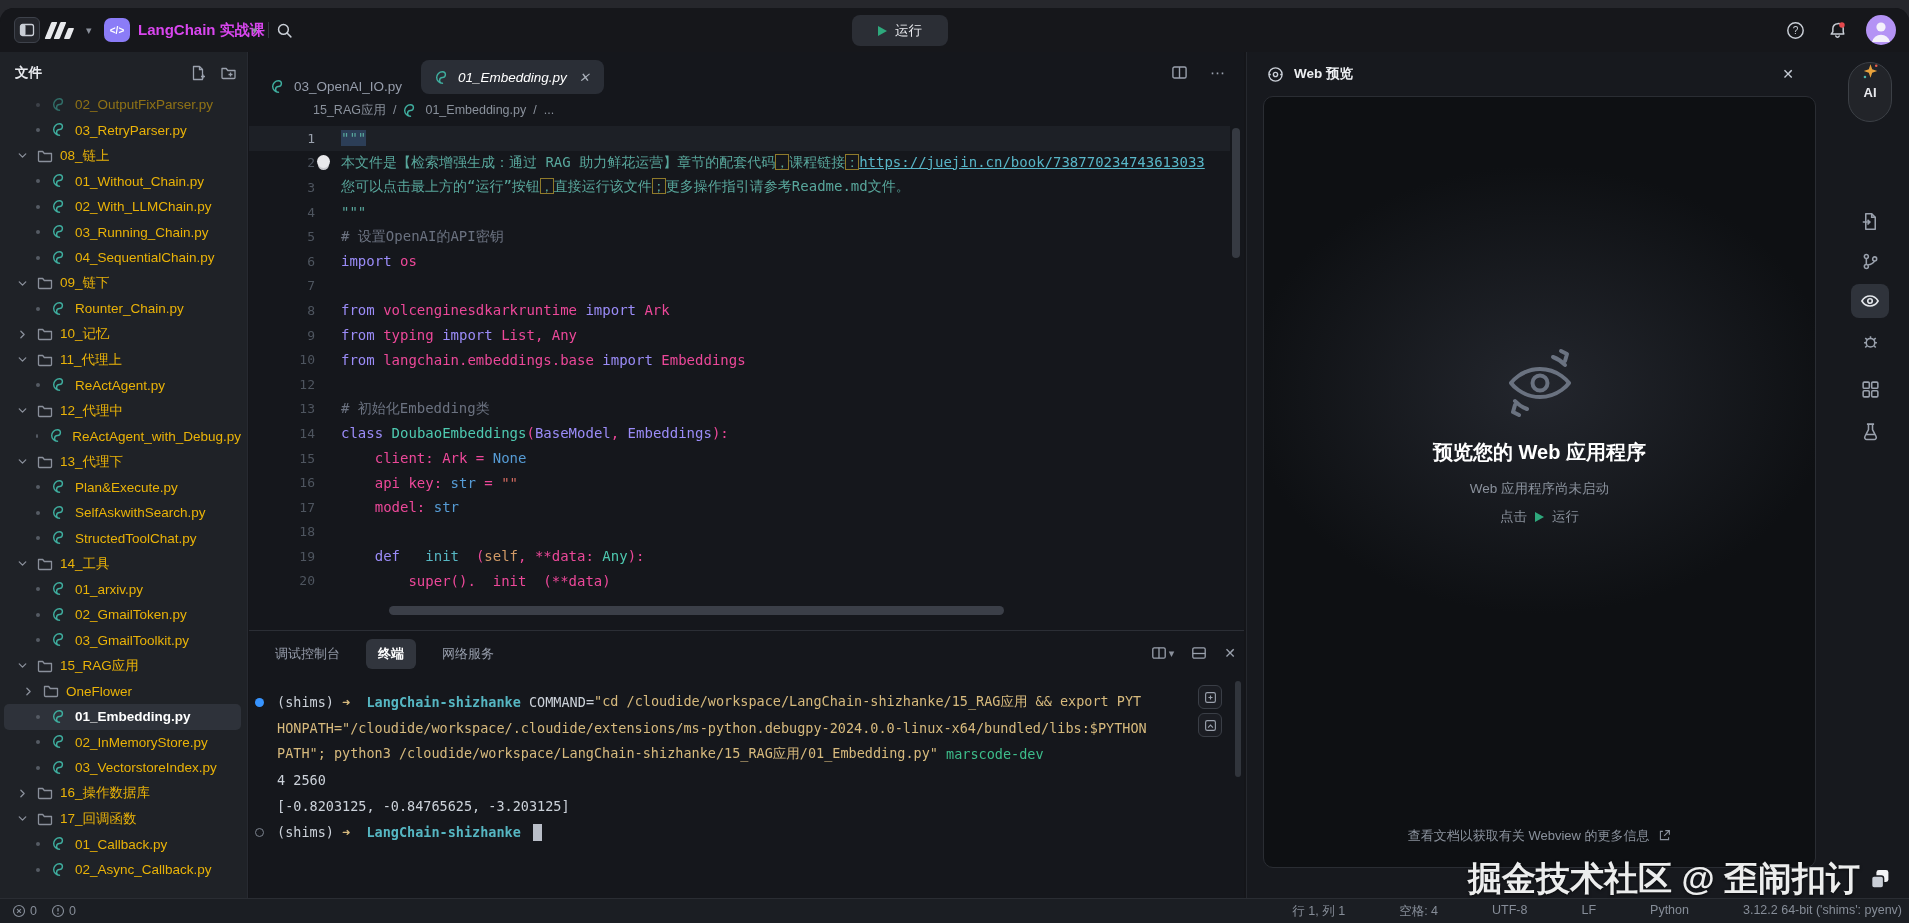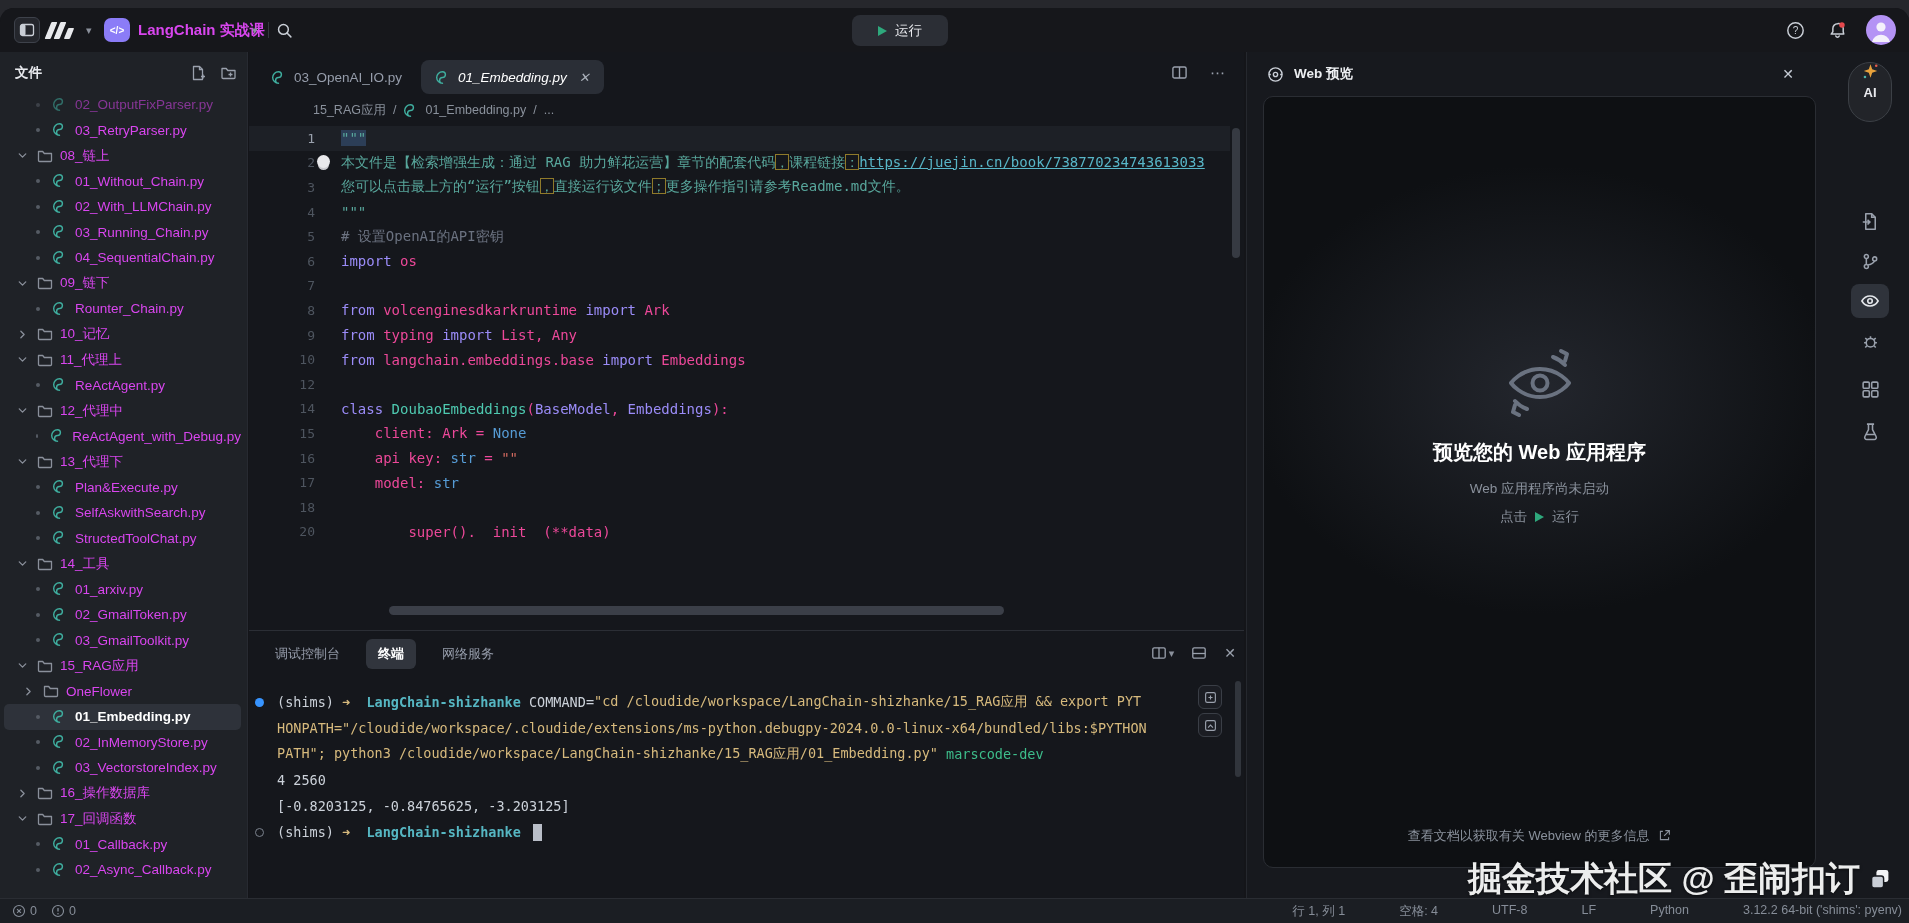"03_OpenAI_IO.py" div.etab { align-items: none -> flex-end }
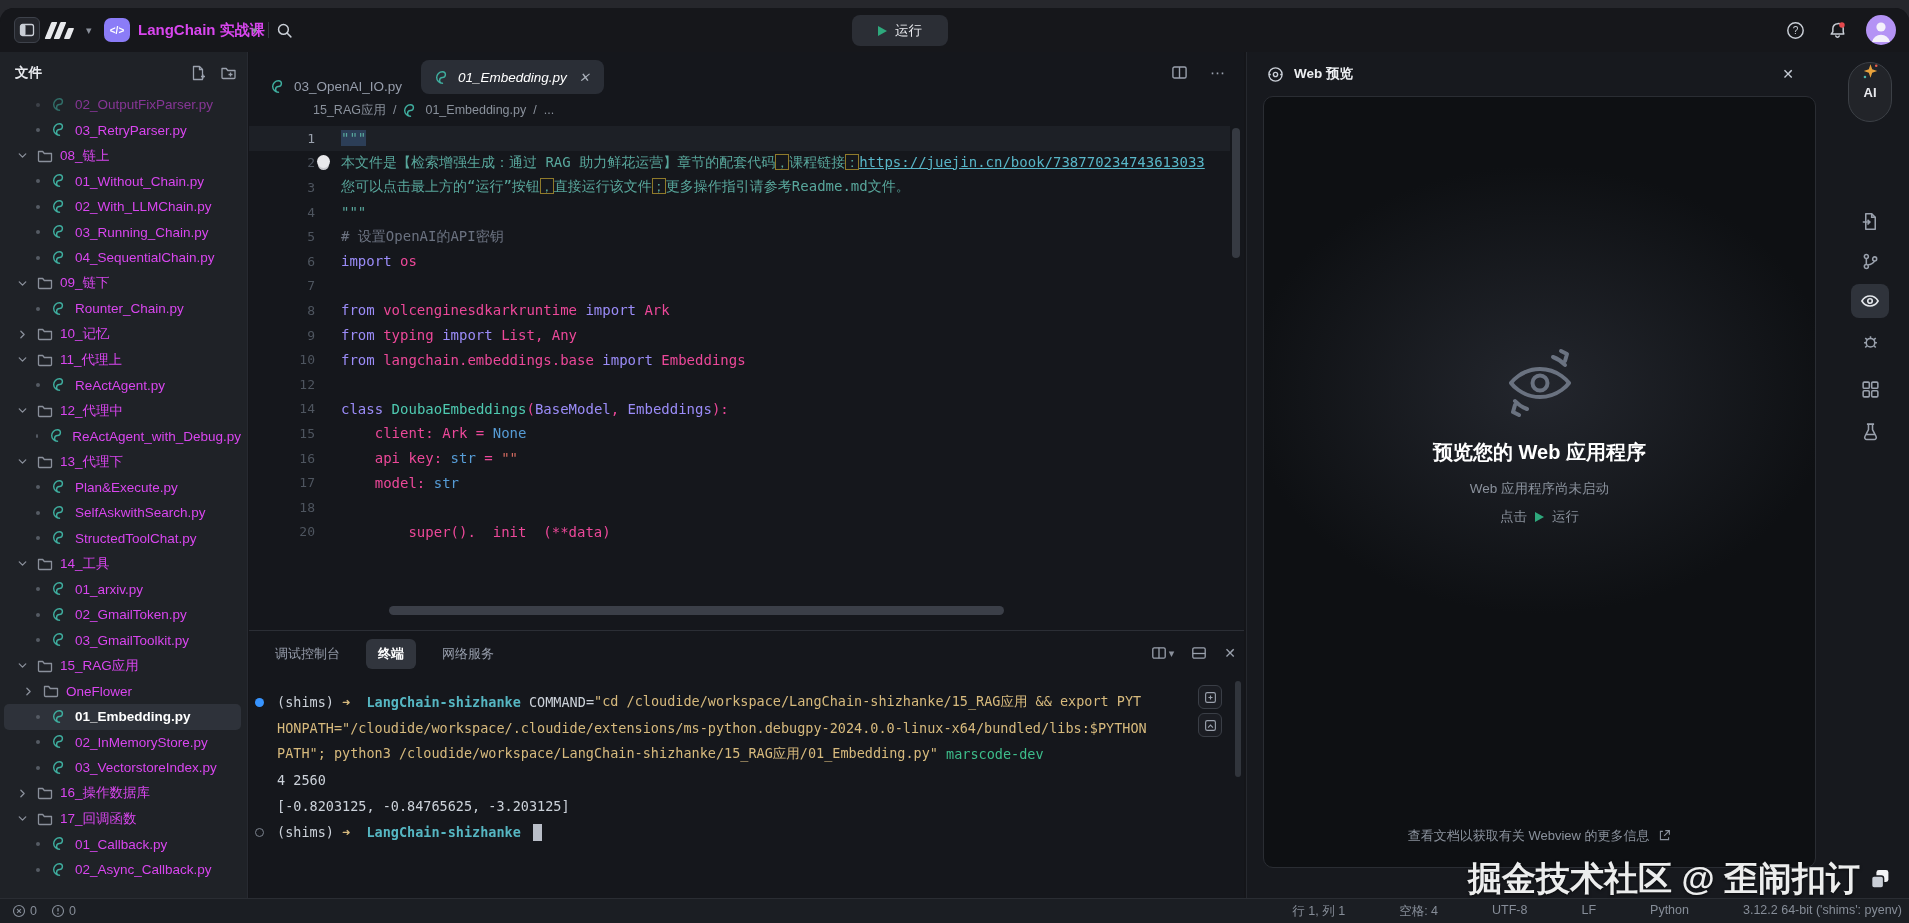"02_OutputFixParser.py" .trow { color: #d946ef -> #eab308 }
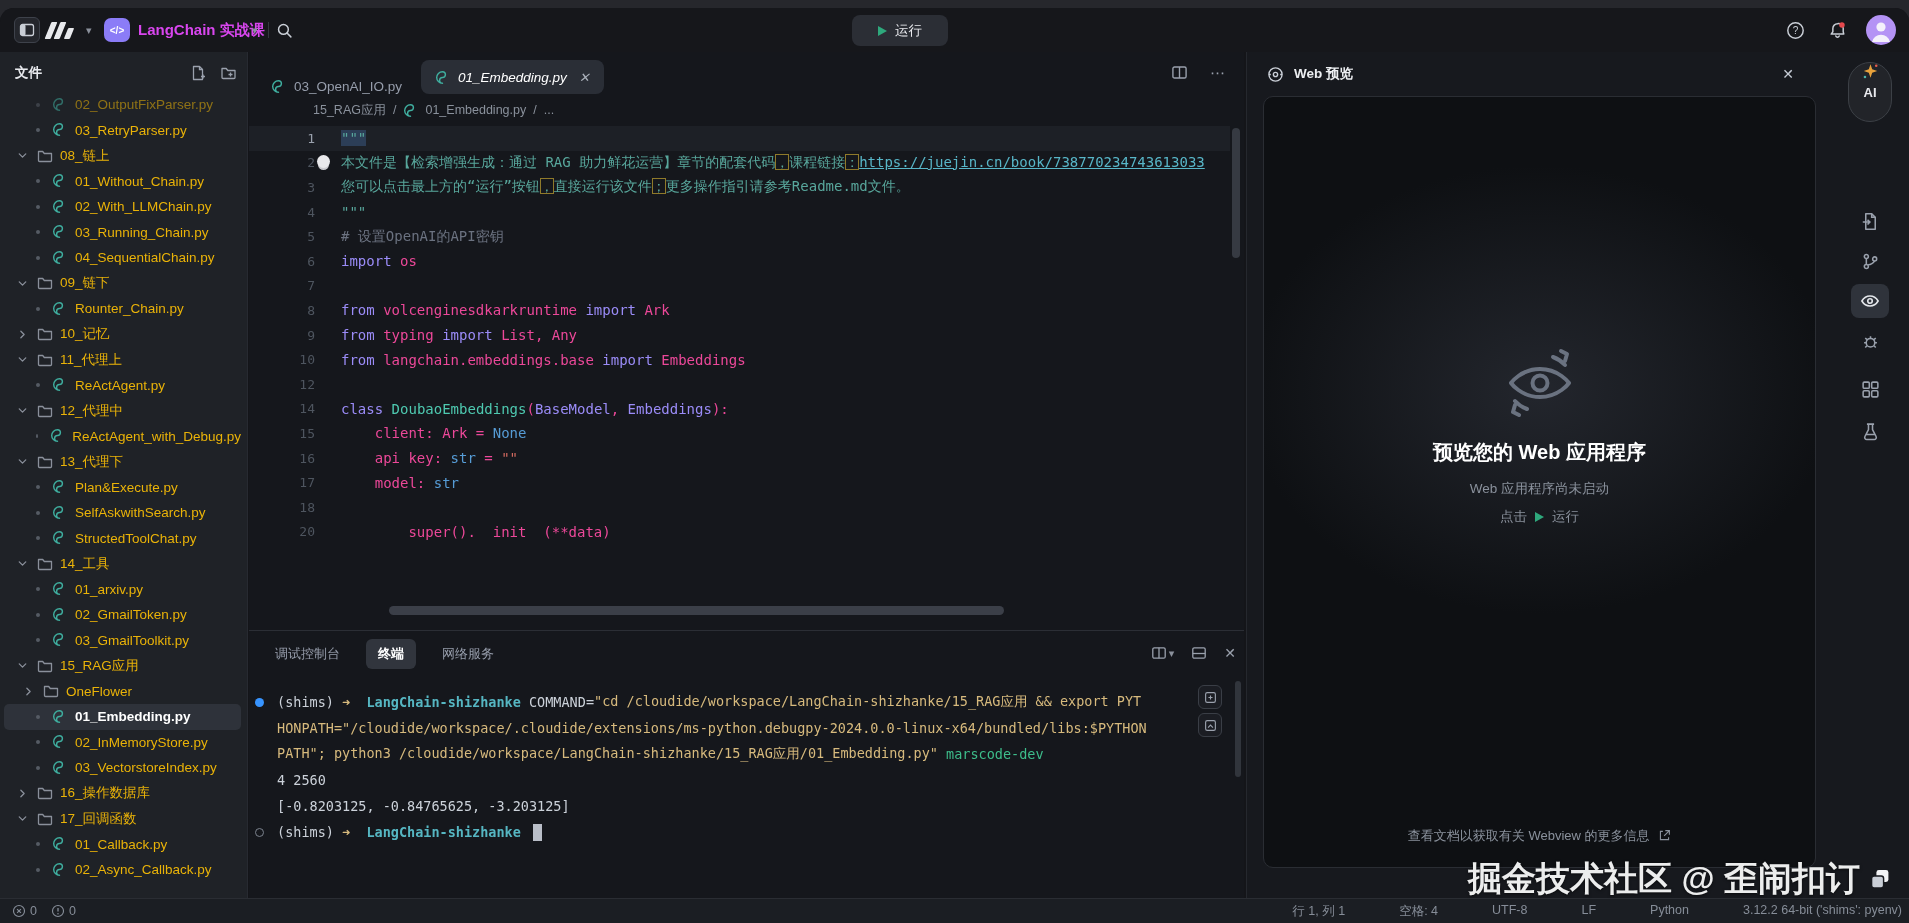"13" div.cl { html: none -> <div><span>13</span><span><span># 初始化Embedding类</span></span></div> }
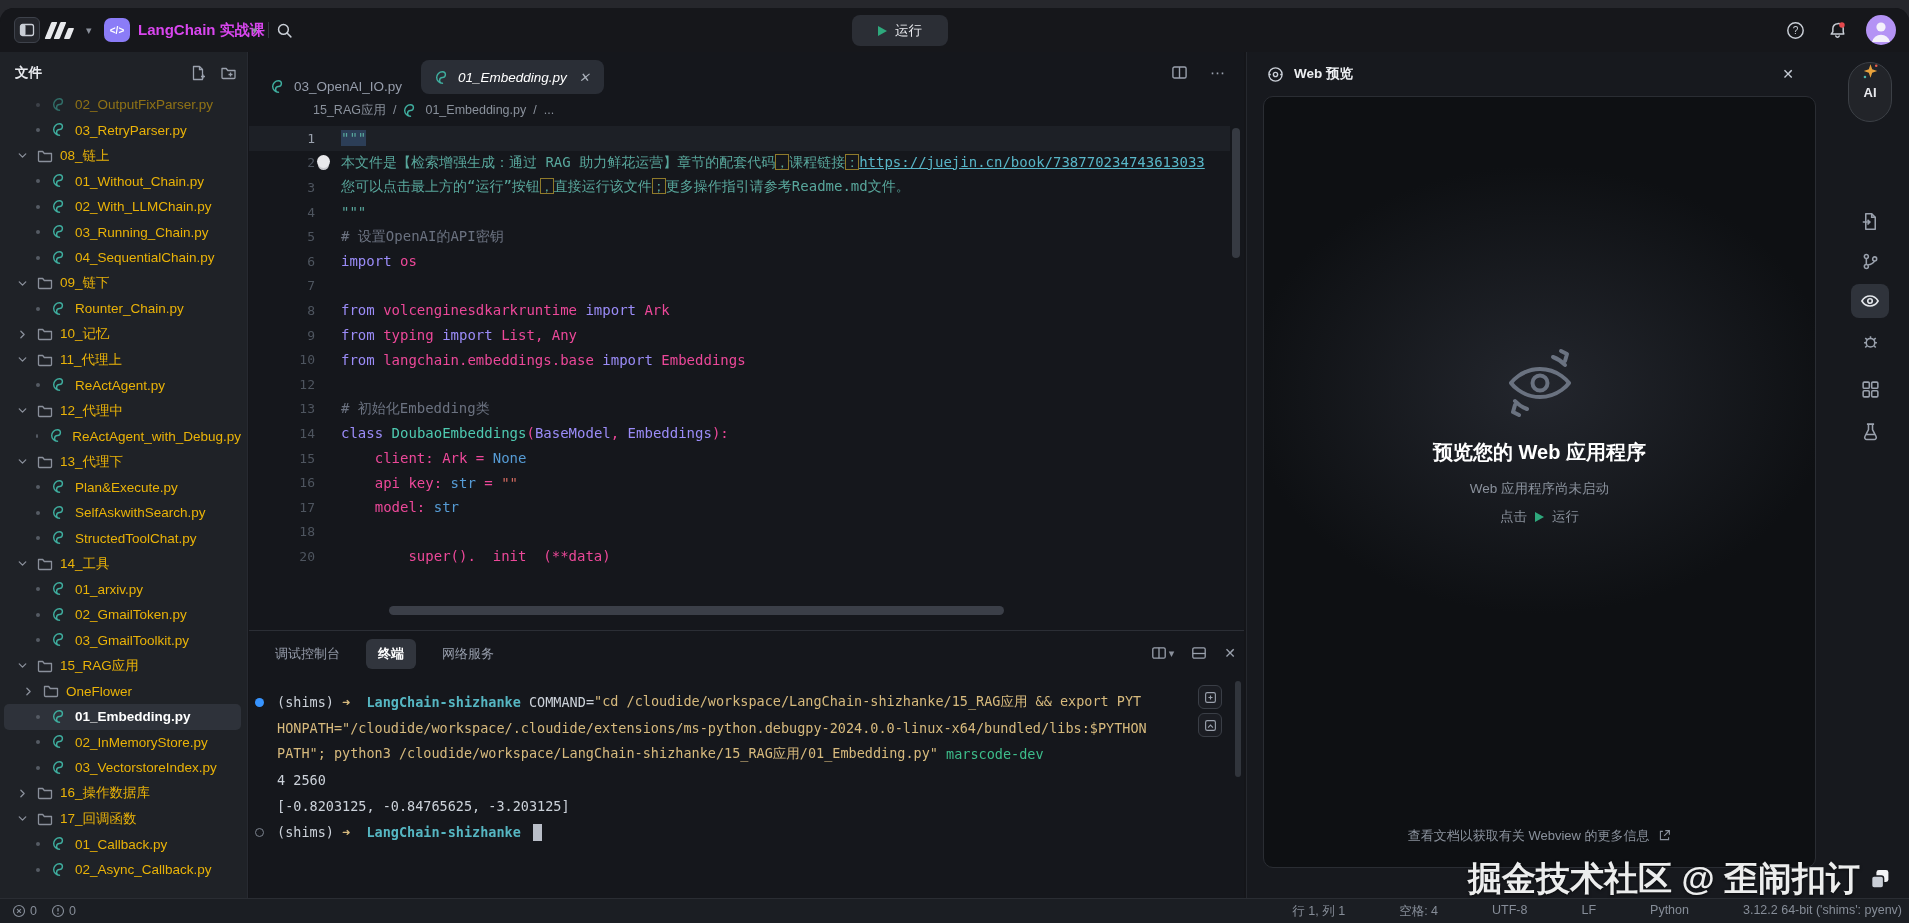"19" div.cl { html: none -> <div><span>19</span><span><span> </span><span>def</span><span> </span><span>__init__</span><span>(</span><span>self</span><span>, **data: </span><span>Any</span><span>):</span></span></div> }
